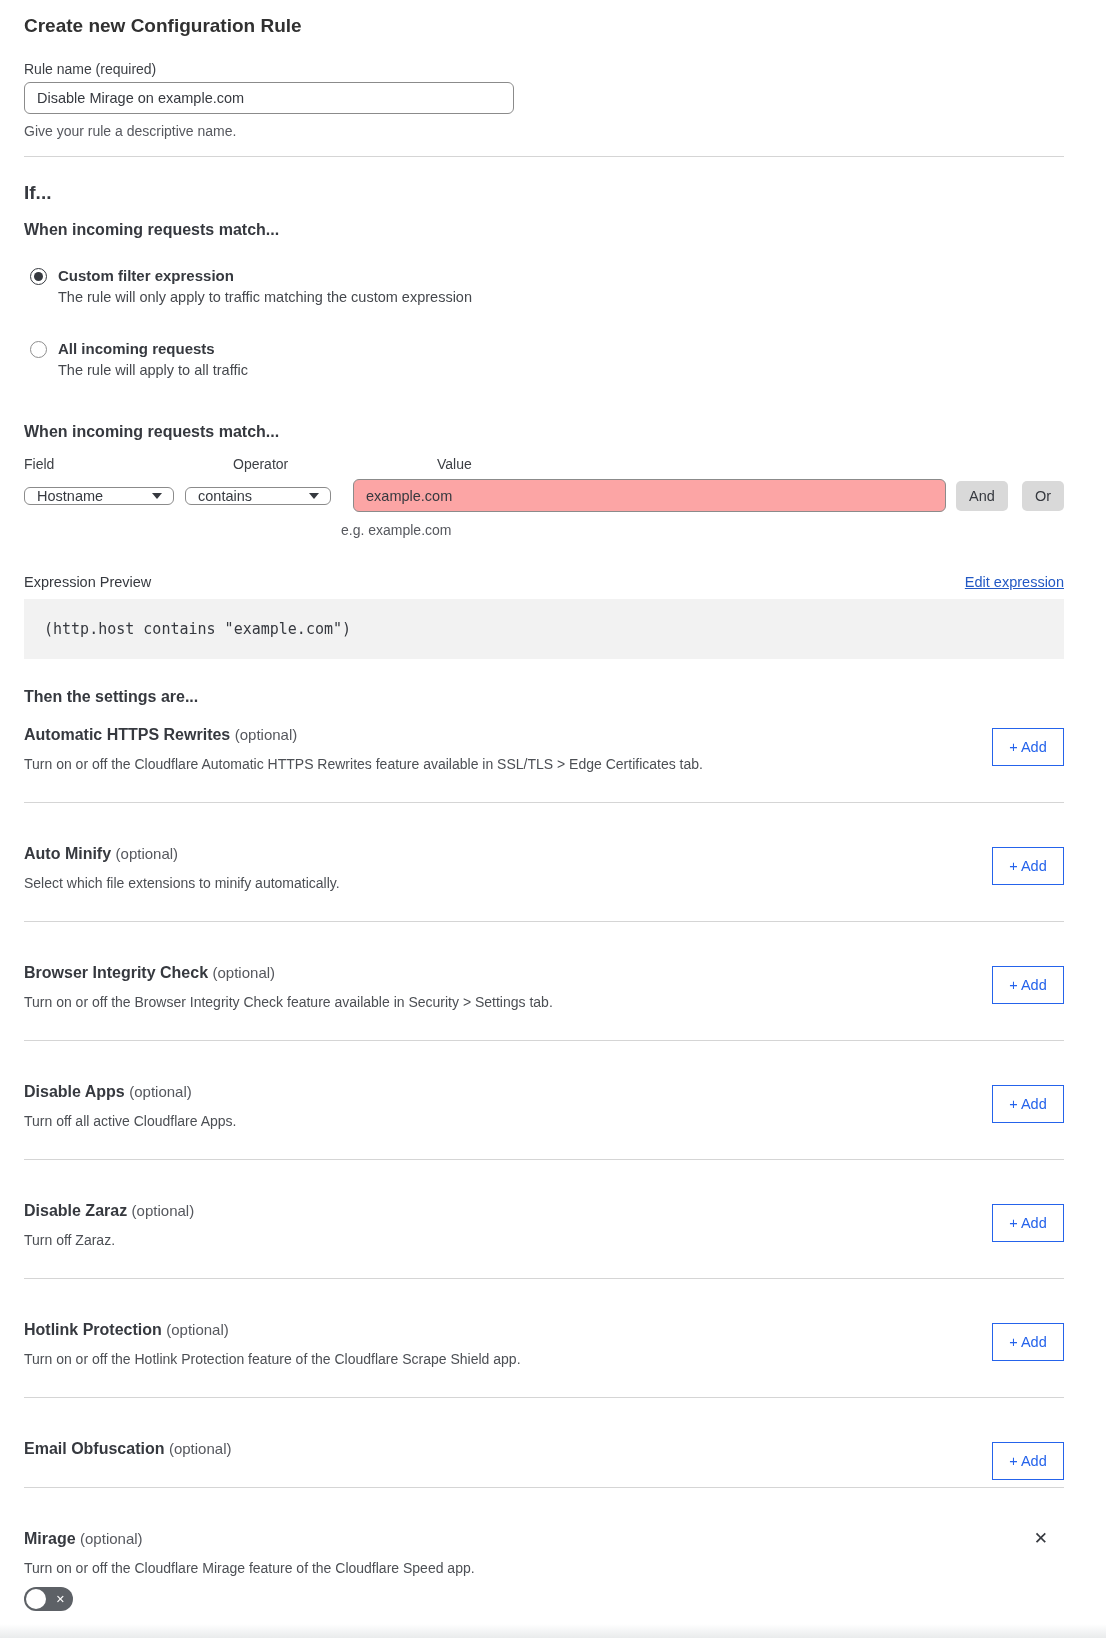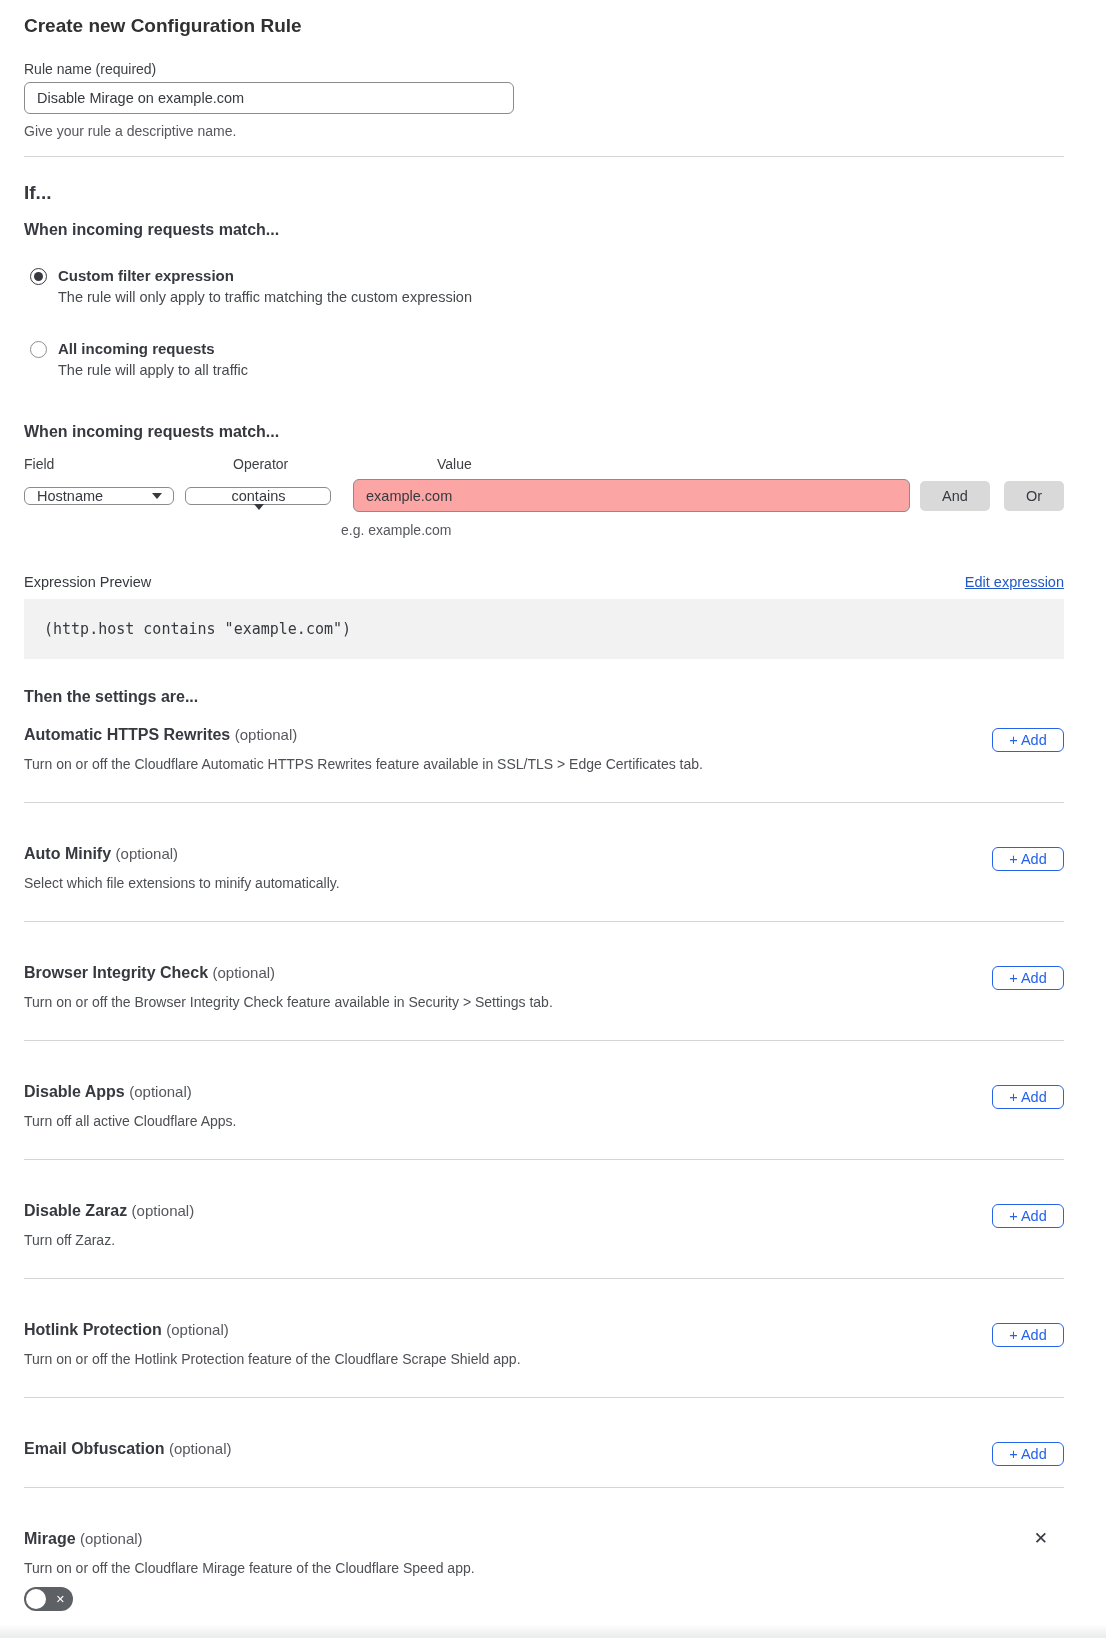"contains" .select.operator-select { flex-direction: column -> none }
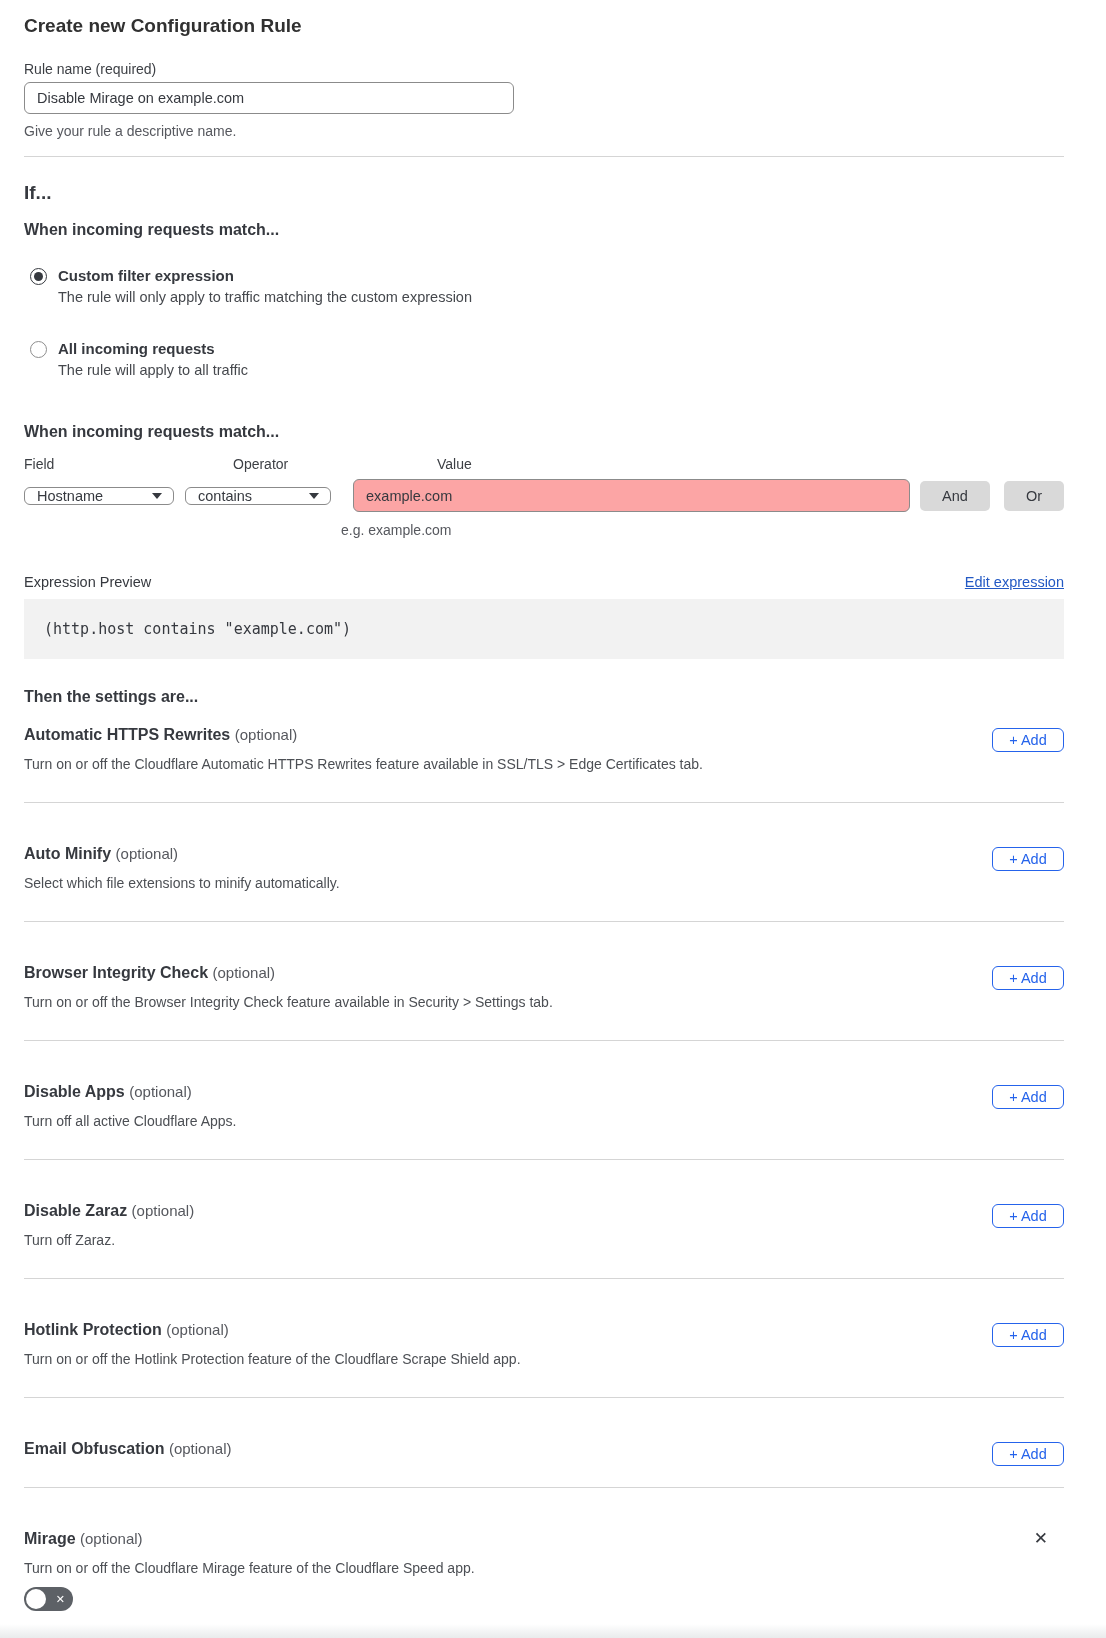"And" .btn-gray { padding: 0 22px -> 0 13px }
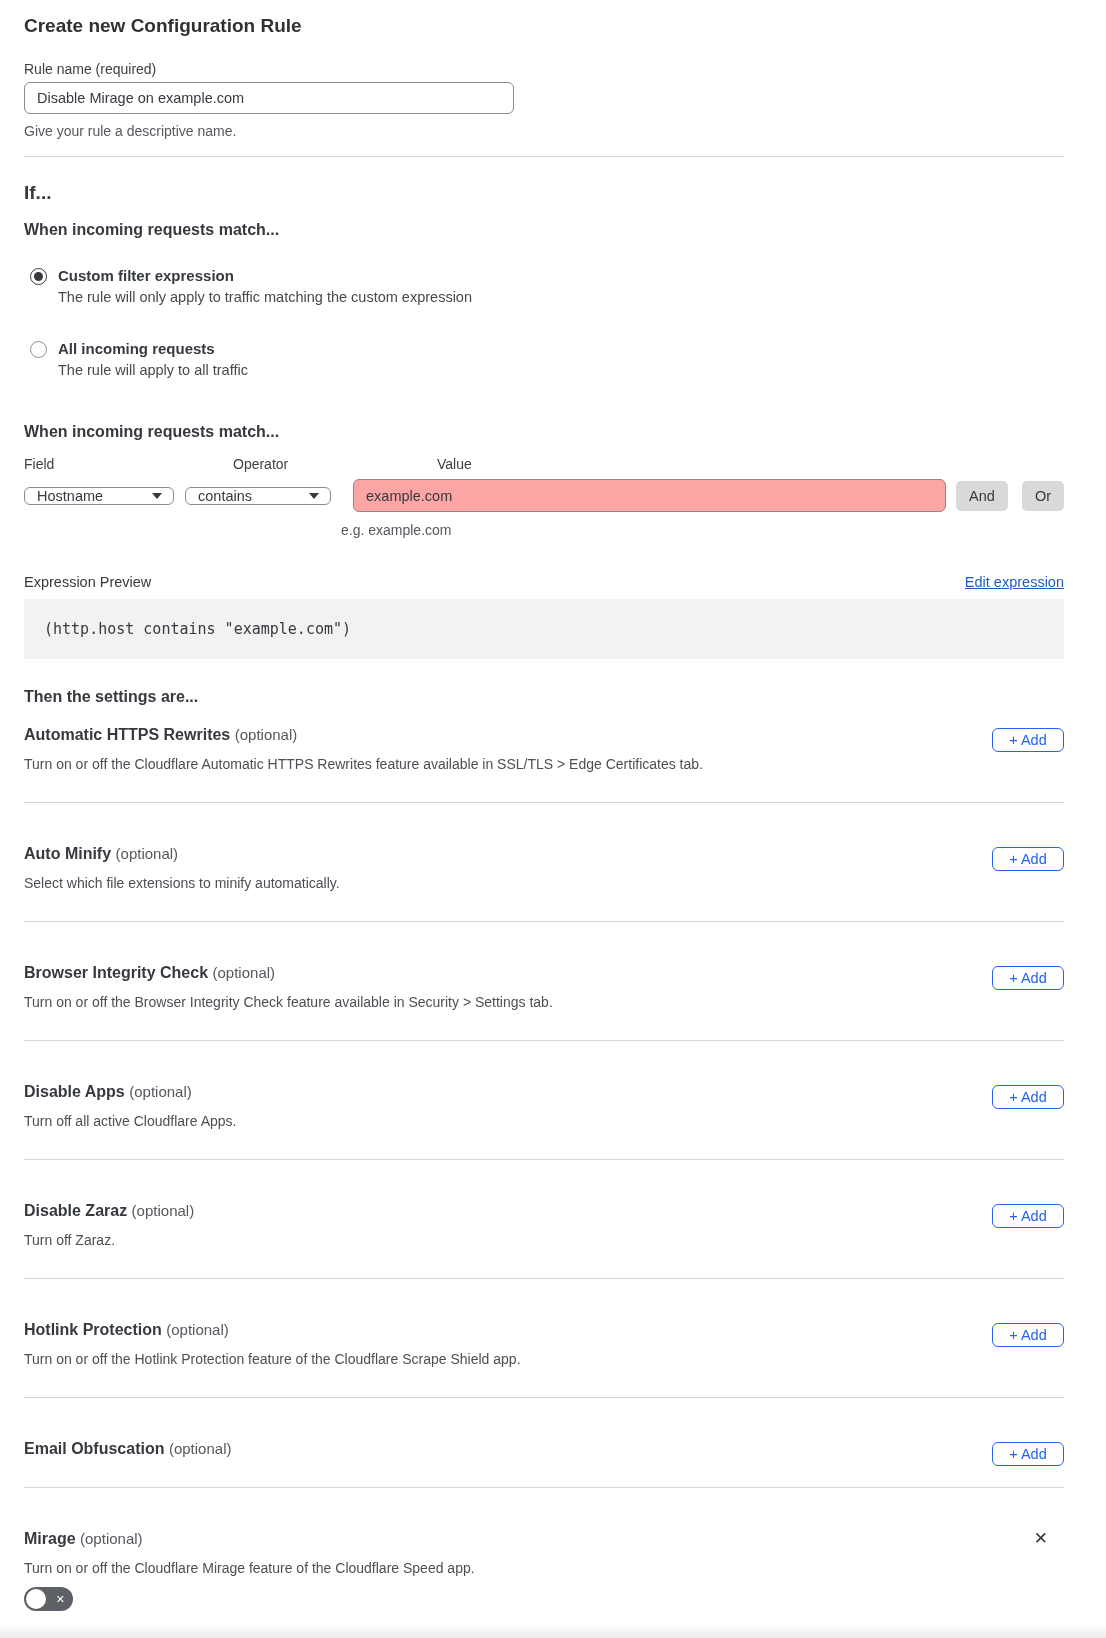"+ Add" .add-btn { border-radius: 6px -> 0; height: 24px -> 38px }
